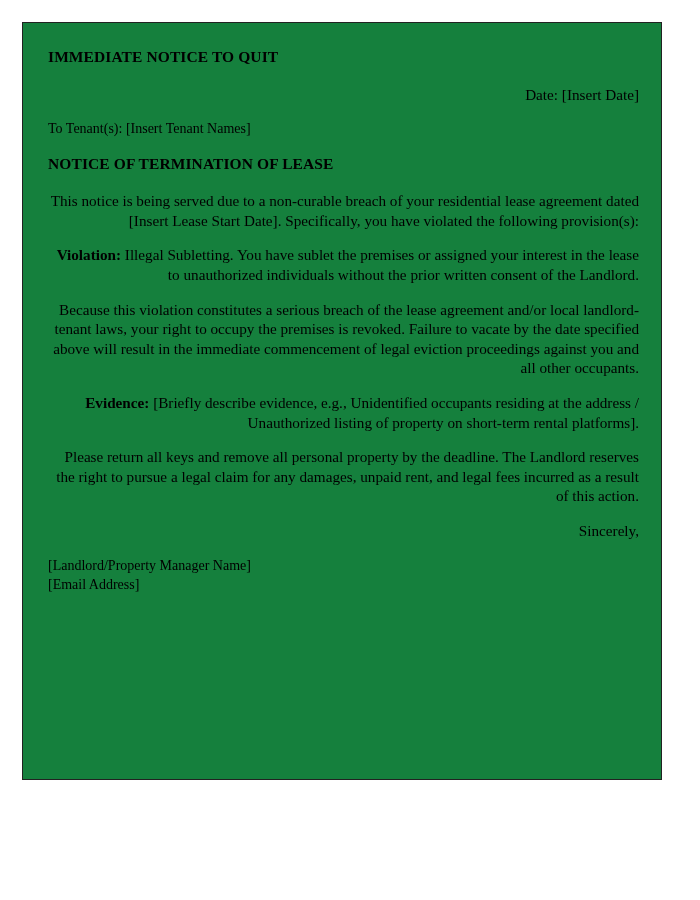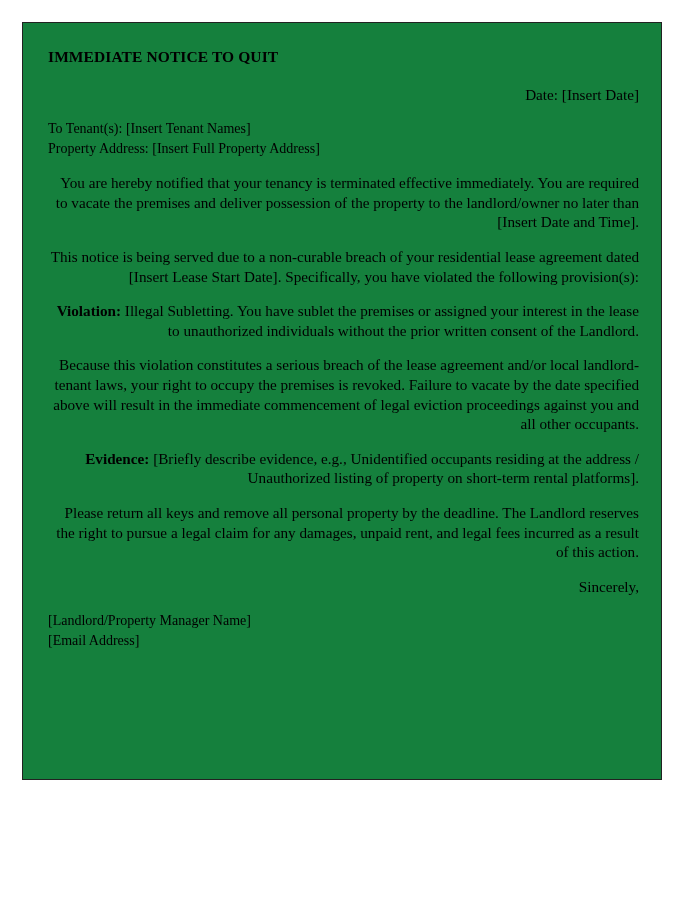"Property Address: [Insert Full Property" div.line { html: <div>Property Address: [Insert Full Property Address]</div> -> none }
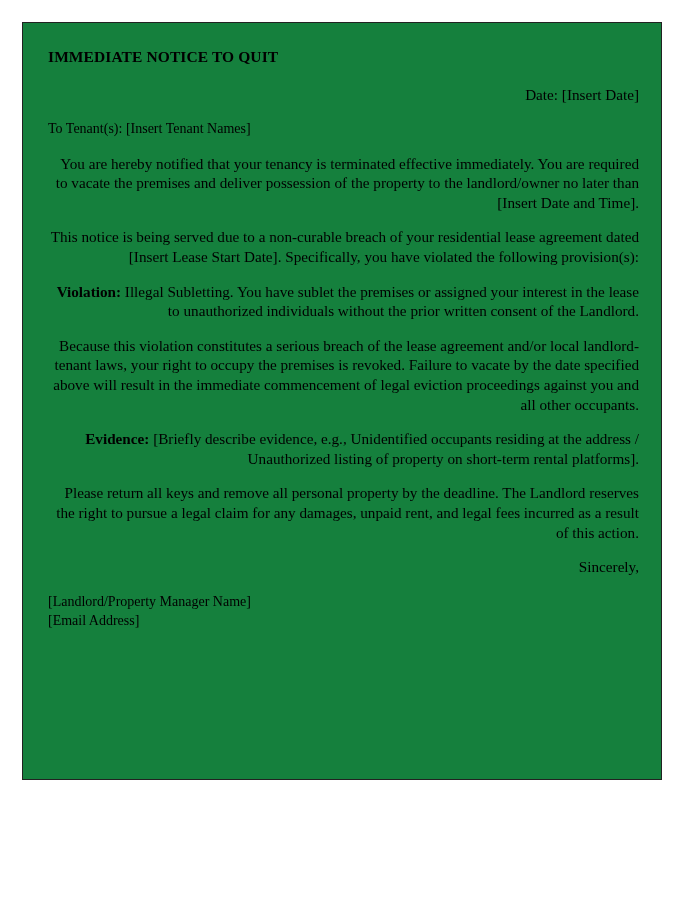"NOTICE OF TERMINATION OF LEASE" div.heading { html: none -> <div>NOTICE OF TERMINATION OF LEASE</div> }
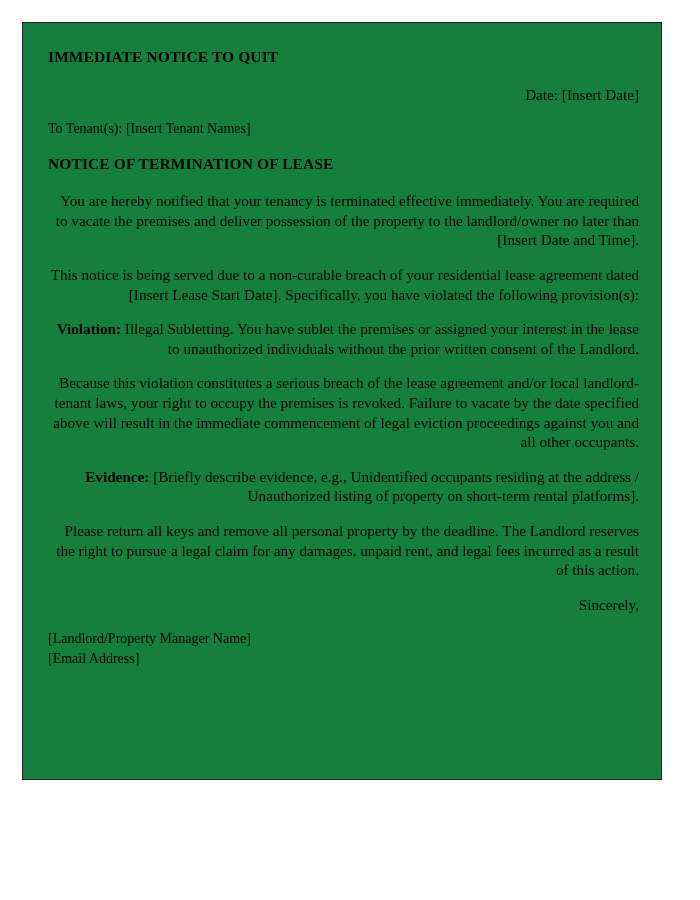"You are hereby notified that" div.para { html: <div>You are hereby notified that your tenancy is terminated effective immediately. You are required to vacate the premises and deliver possession of the property to the landlord/owner no later than [Insert Date and Time].</div> -> none }
